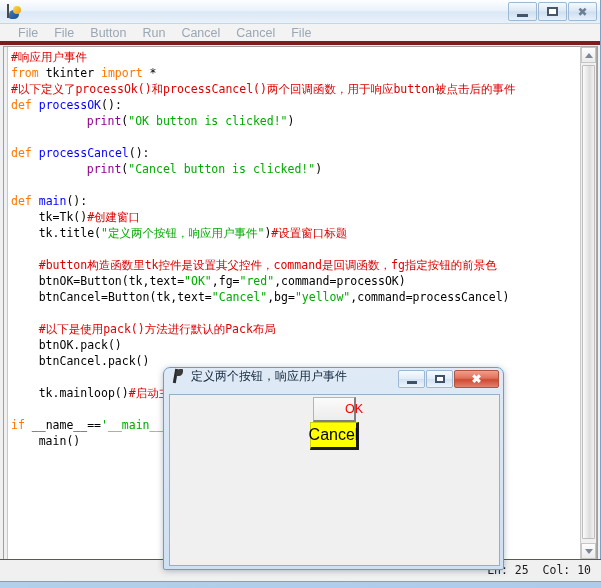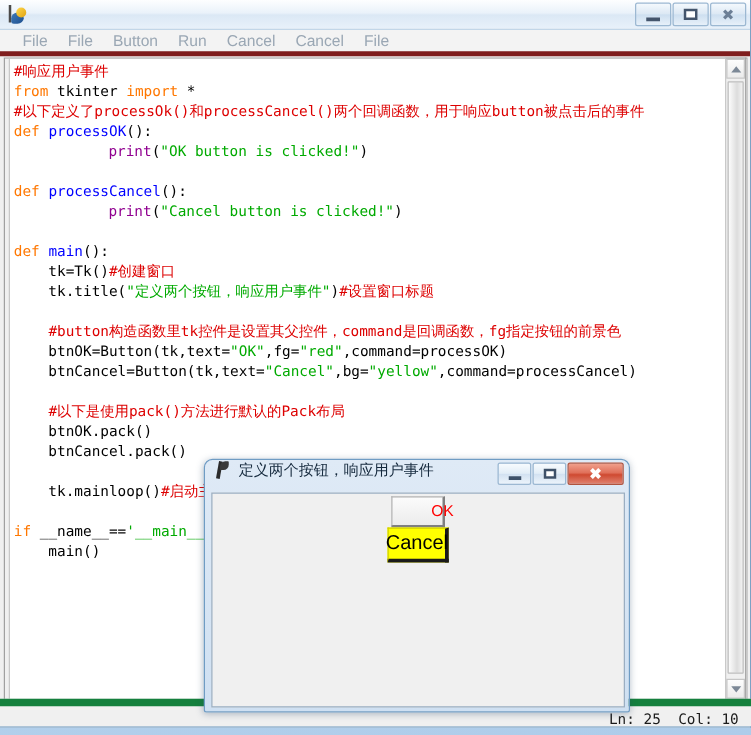"Ln: 25 Col: 10" #statusbar { border-top: 6px solid #15803d -> 1px solid #15803d }
